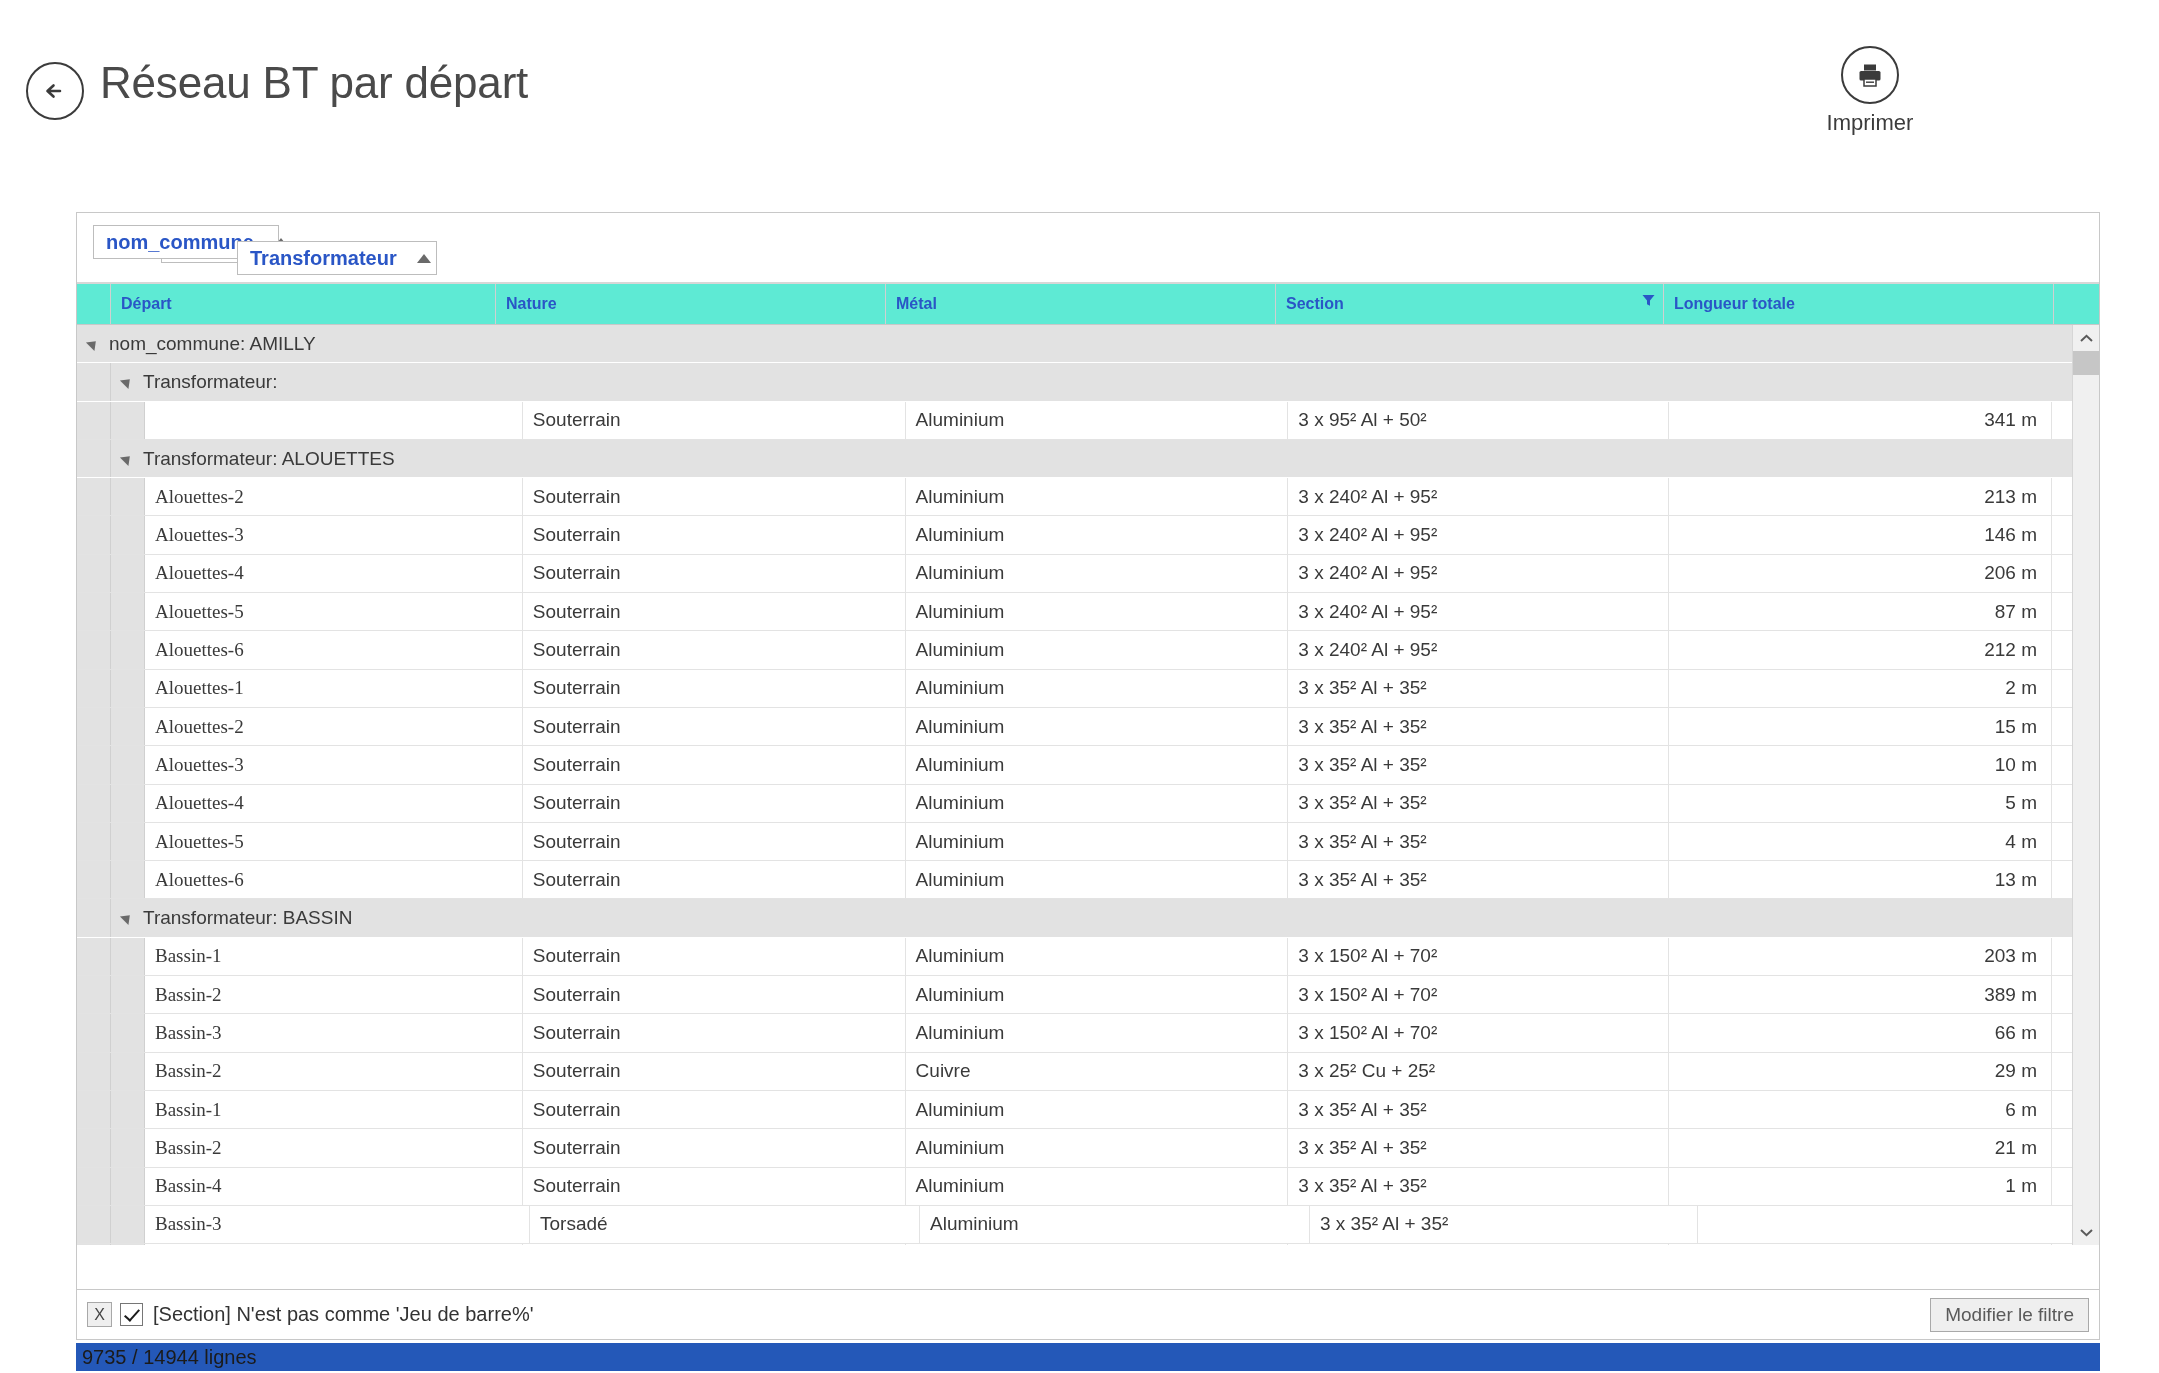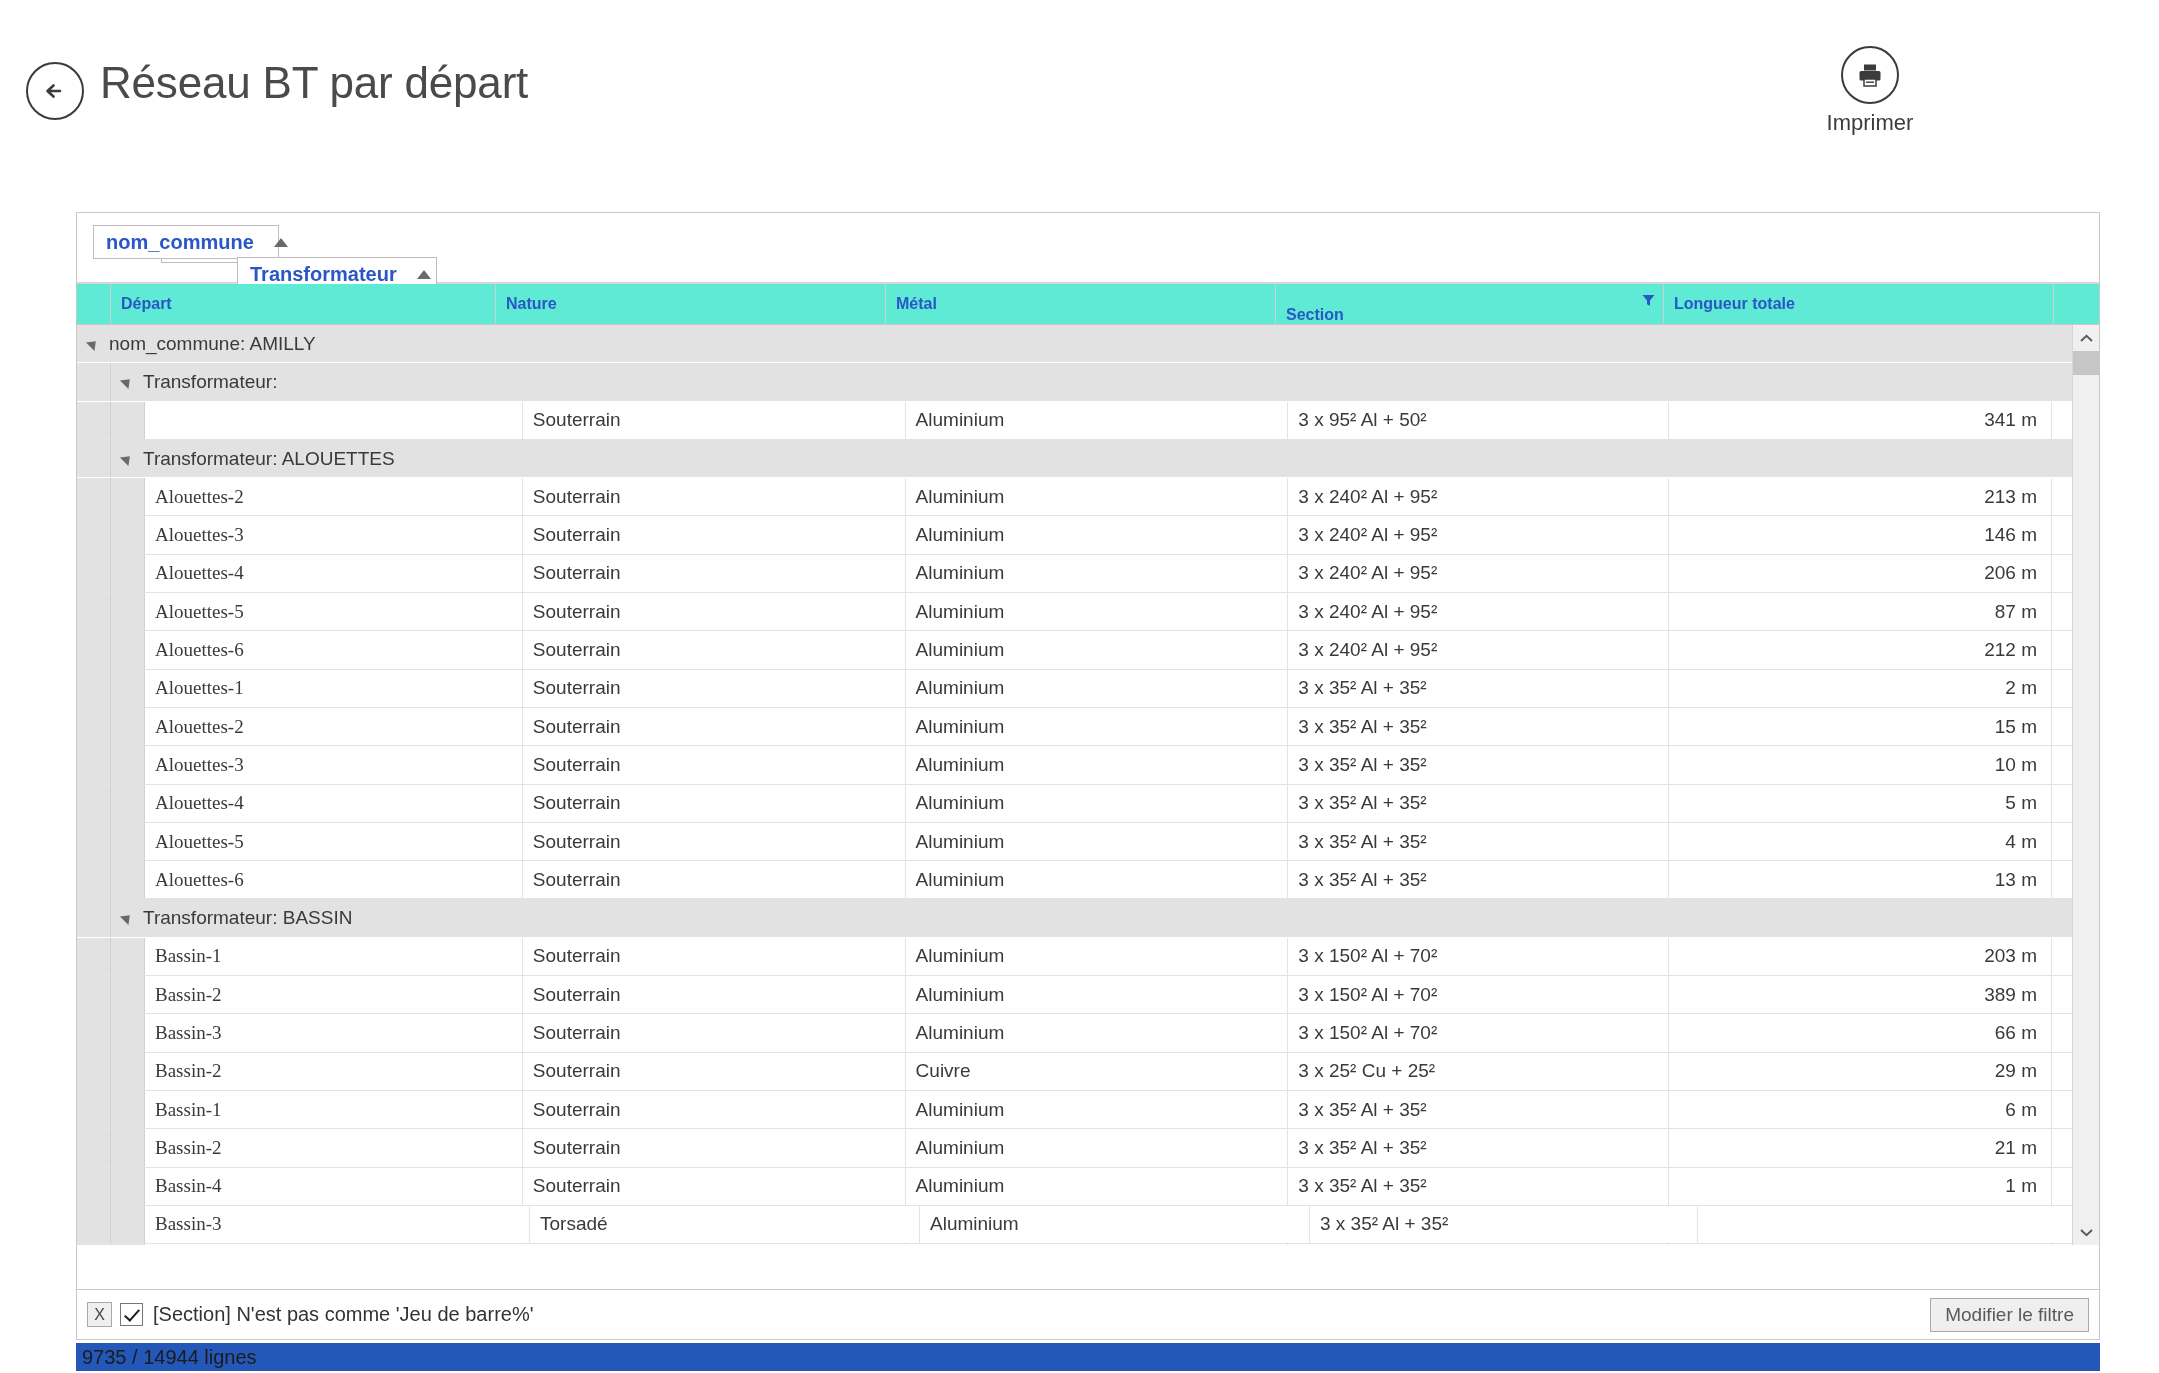"Transformateur" #chip1 { margin-top: 16px -> none }
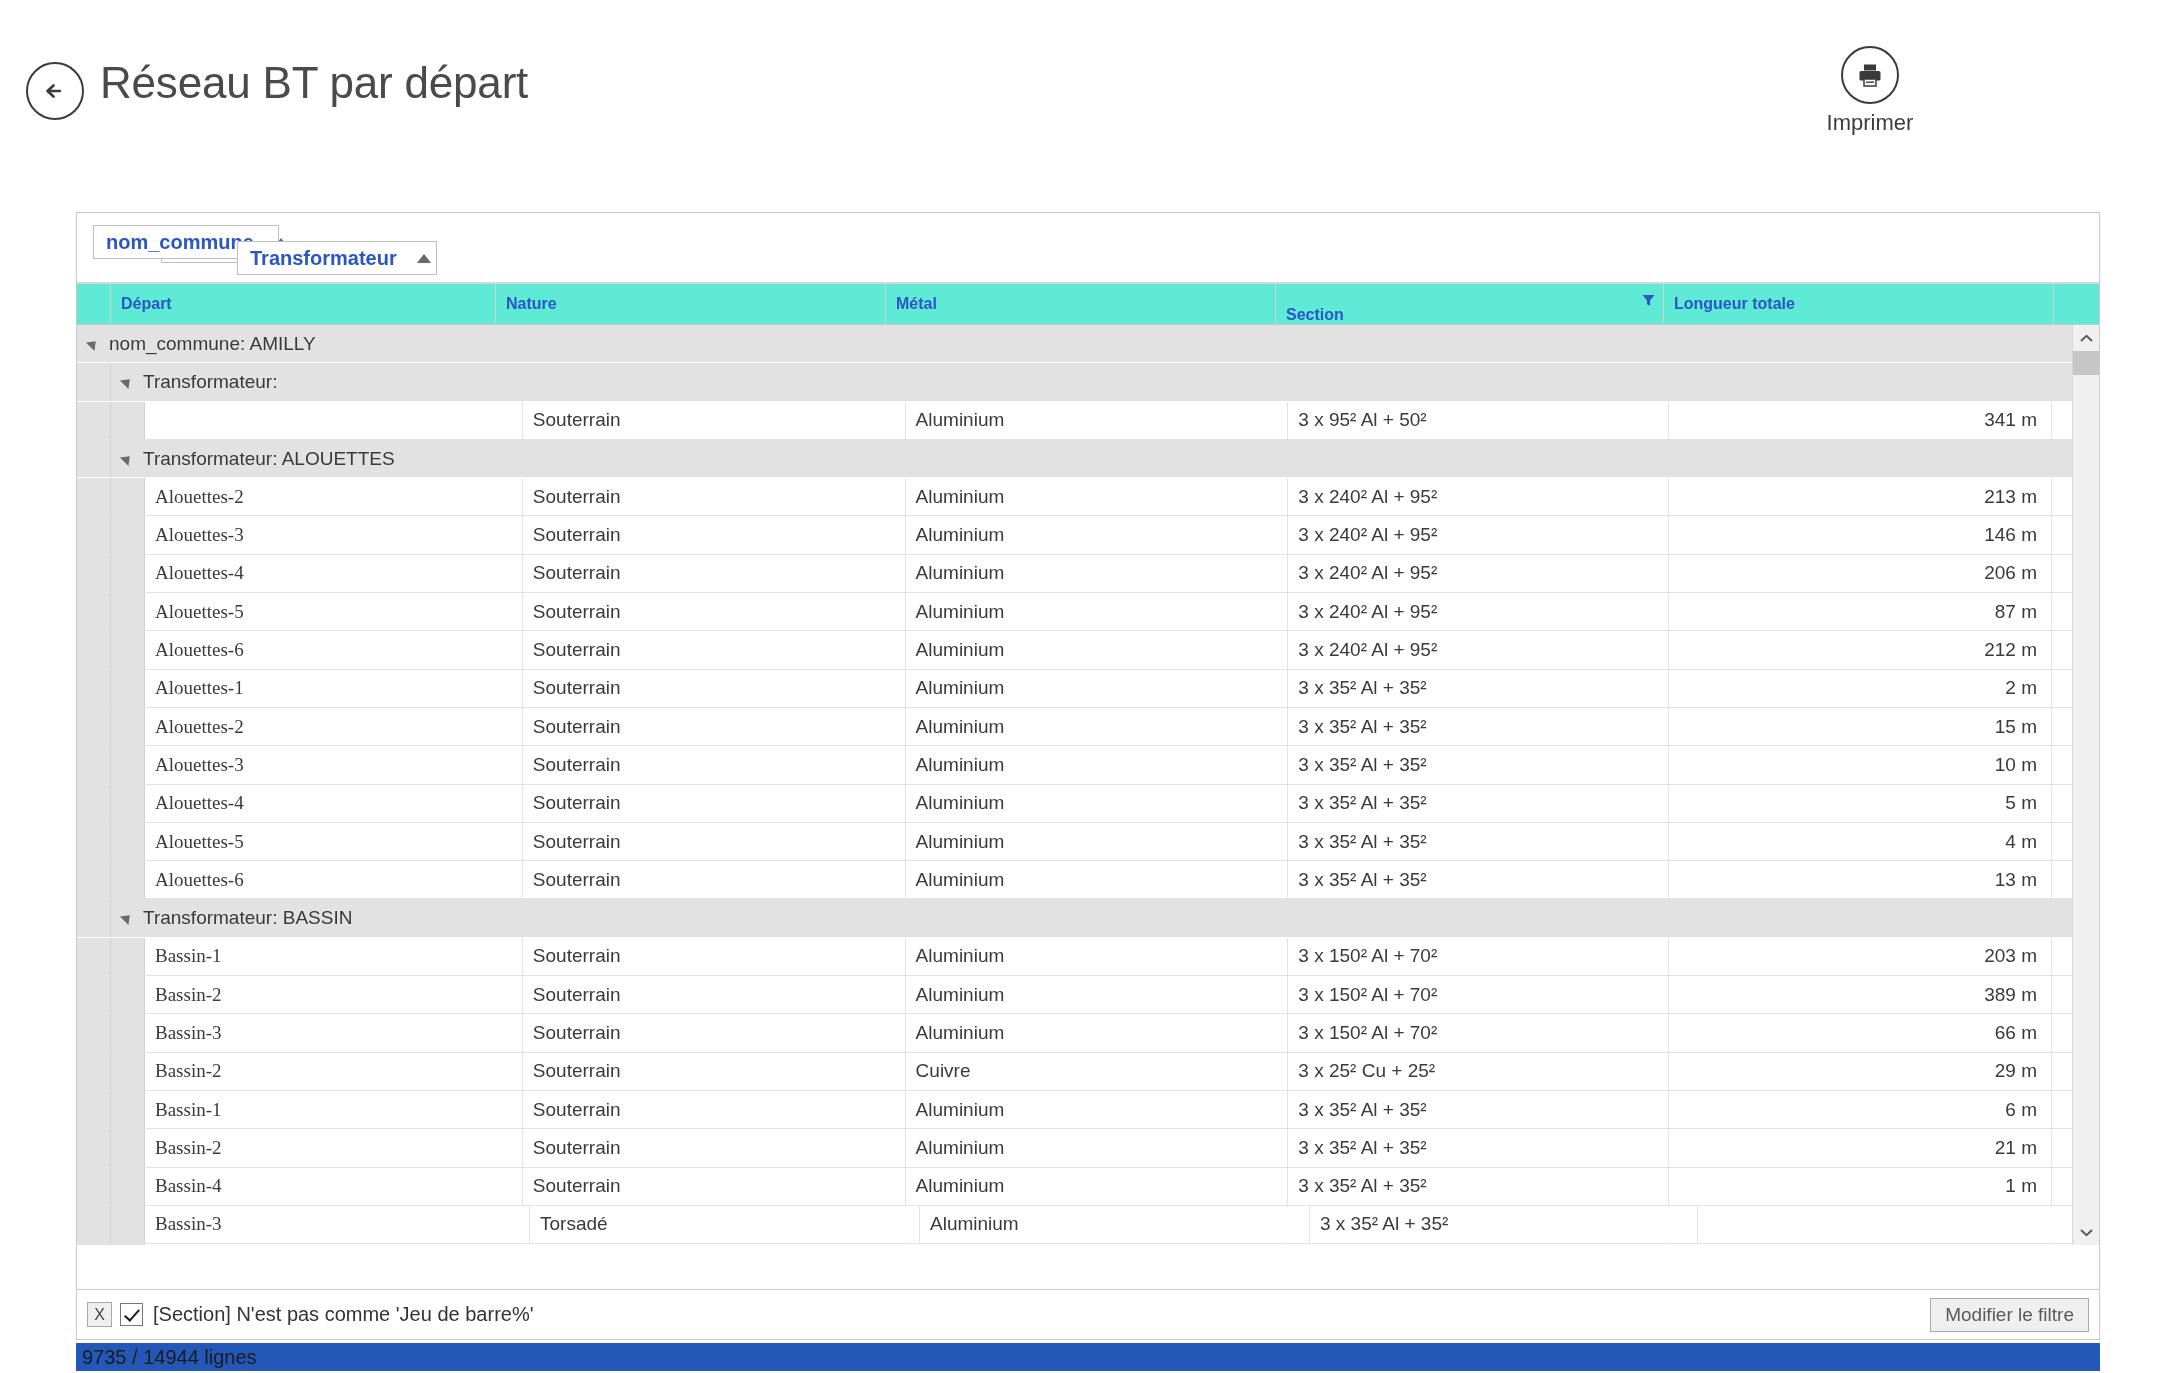"Section" .hcell.c-section { align-items: flex-end -> none }
